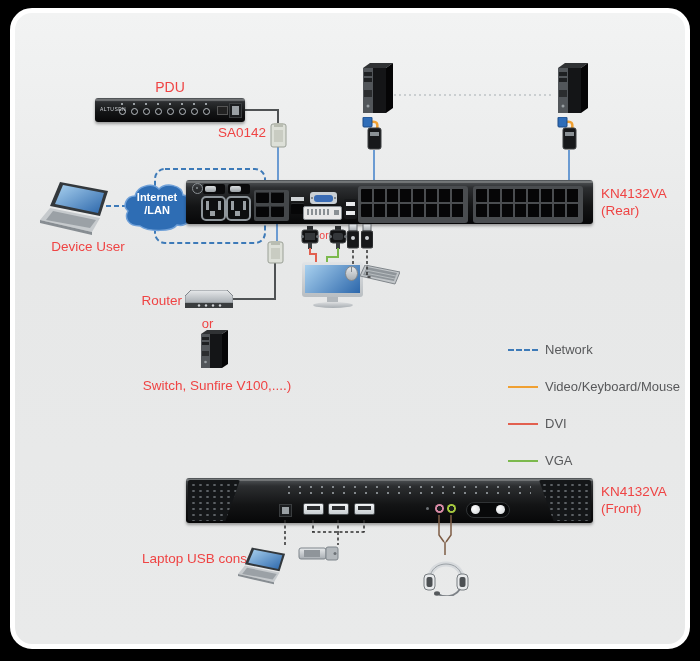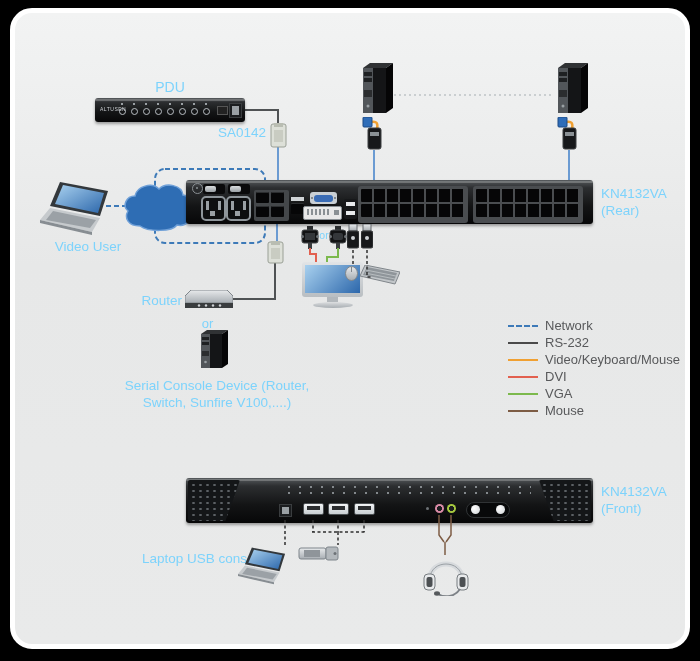"PDU" .lbl { color: #7dd3fc -> #ef4444 }
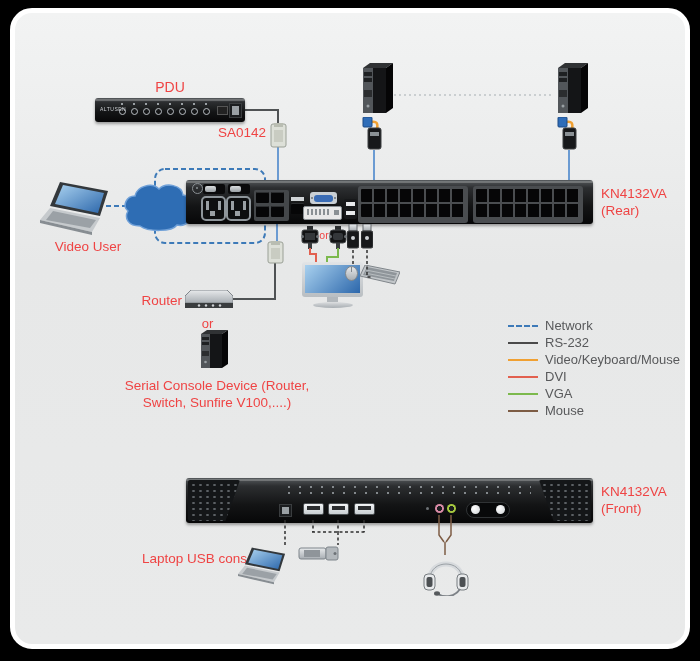"Internet" div.cloudtxt { html: none -> <div> <div>Internet</div> <div>/LAN</div> </div> }
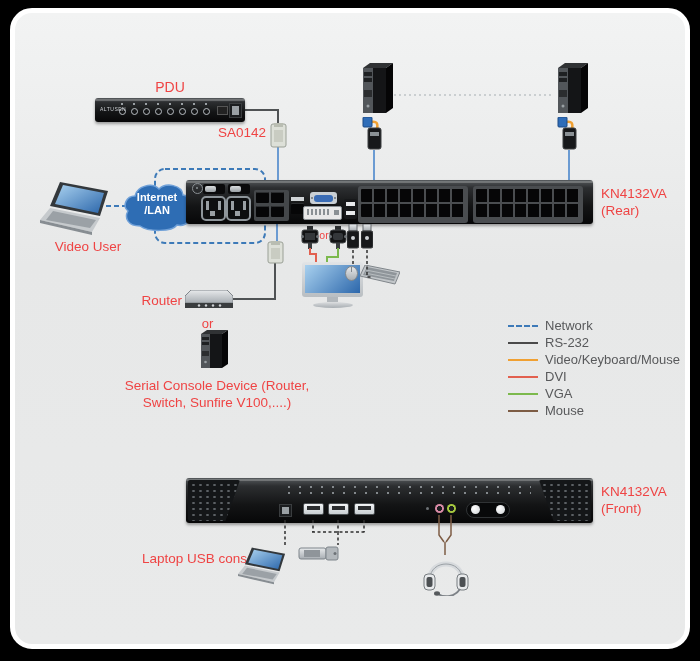"Video User" div.lbl { text: Video -> Device }
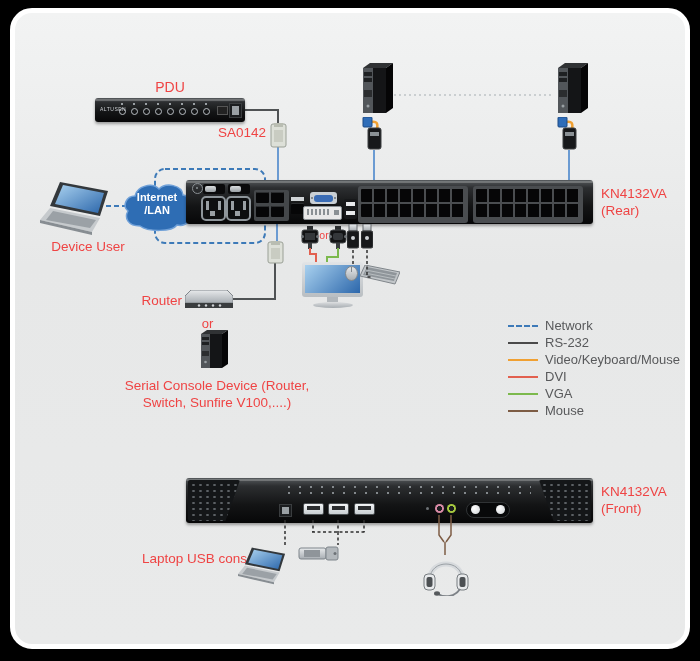"Network" .lg-row { margin-top: none -> 24px }
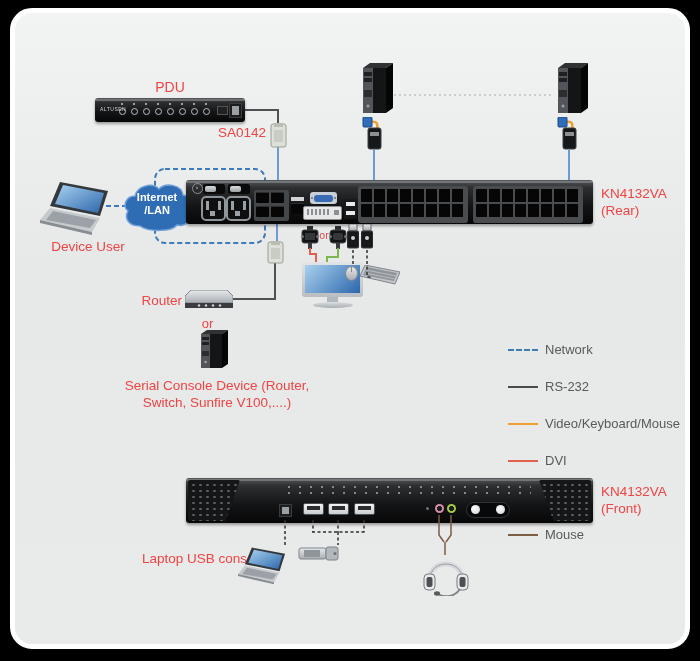"Serial Console Device (Router," div { html: <div>Serial Console Device (Router,</div> -> none }
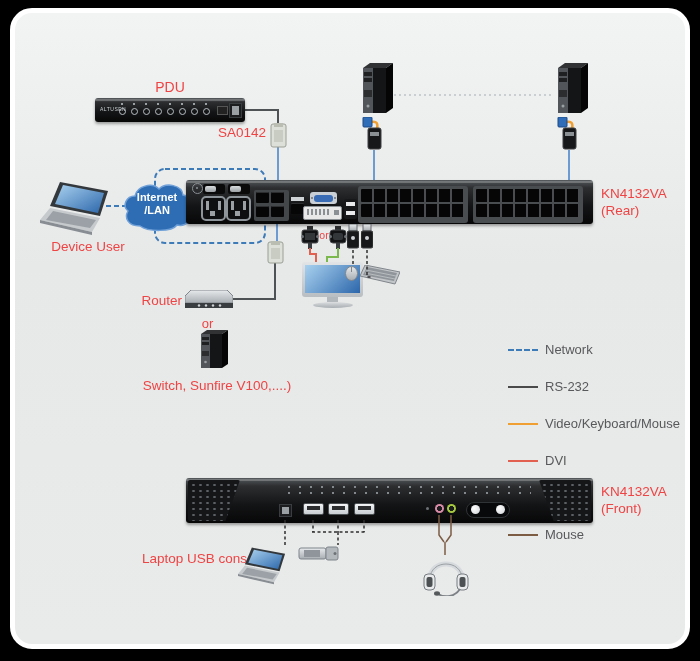"RS-232" div.lg-row { html: <div> <span></span> <span>RS-232</span> </div> -> none }
